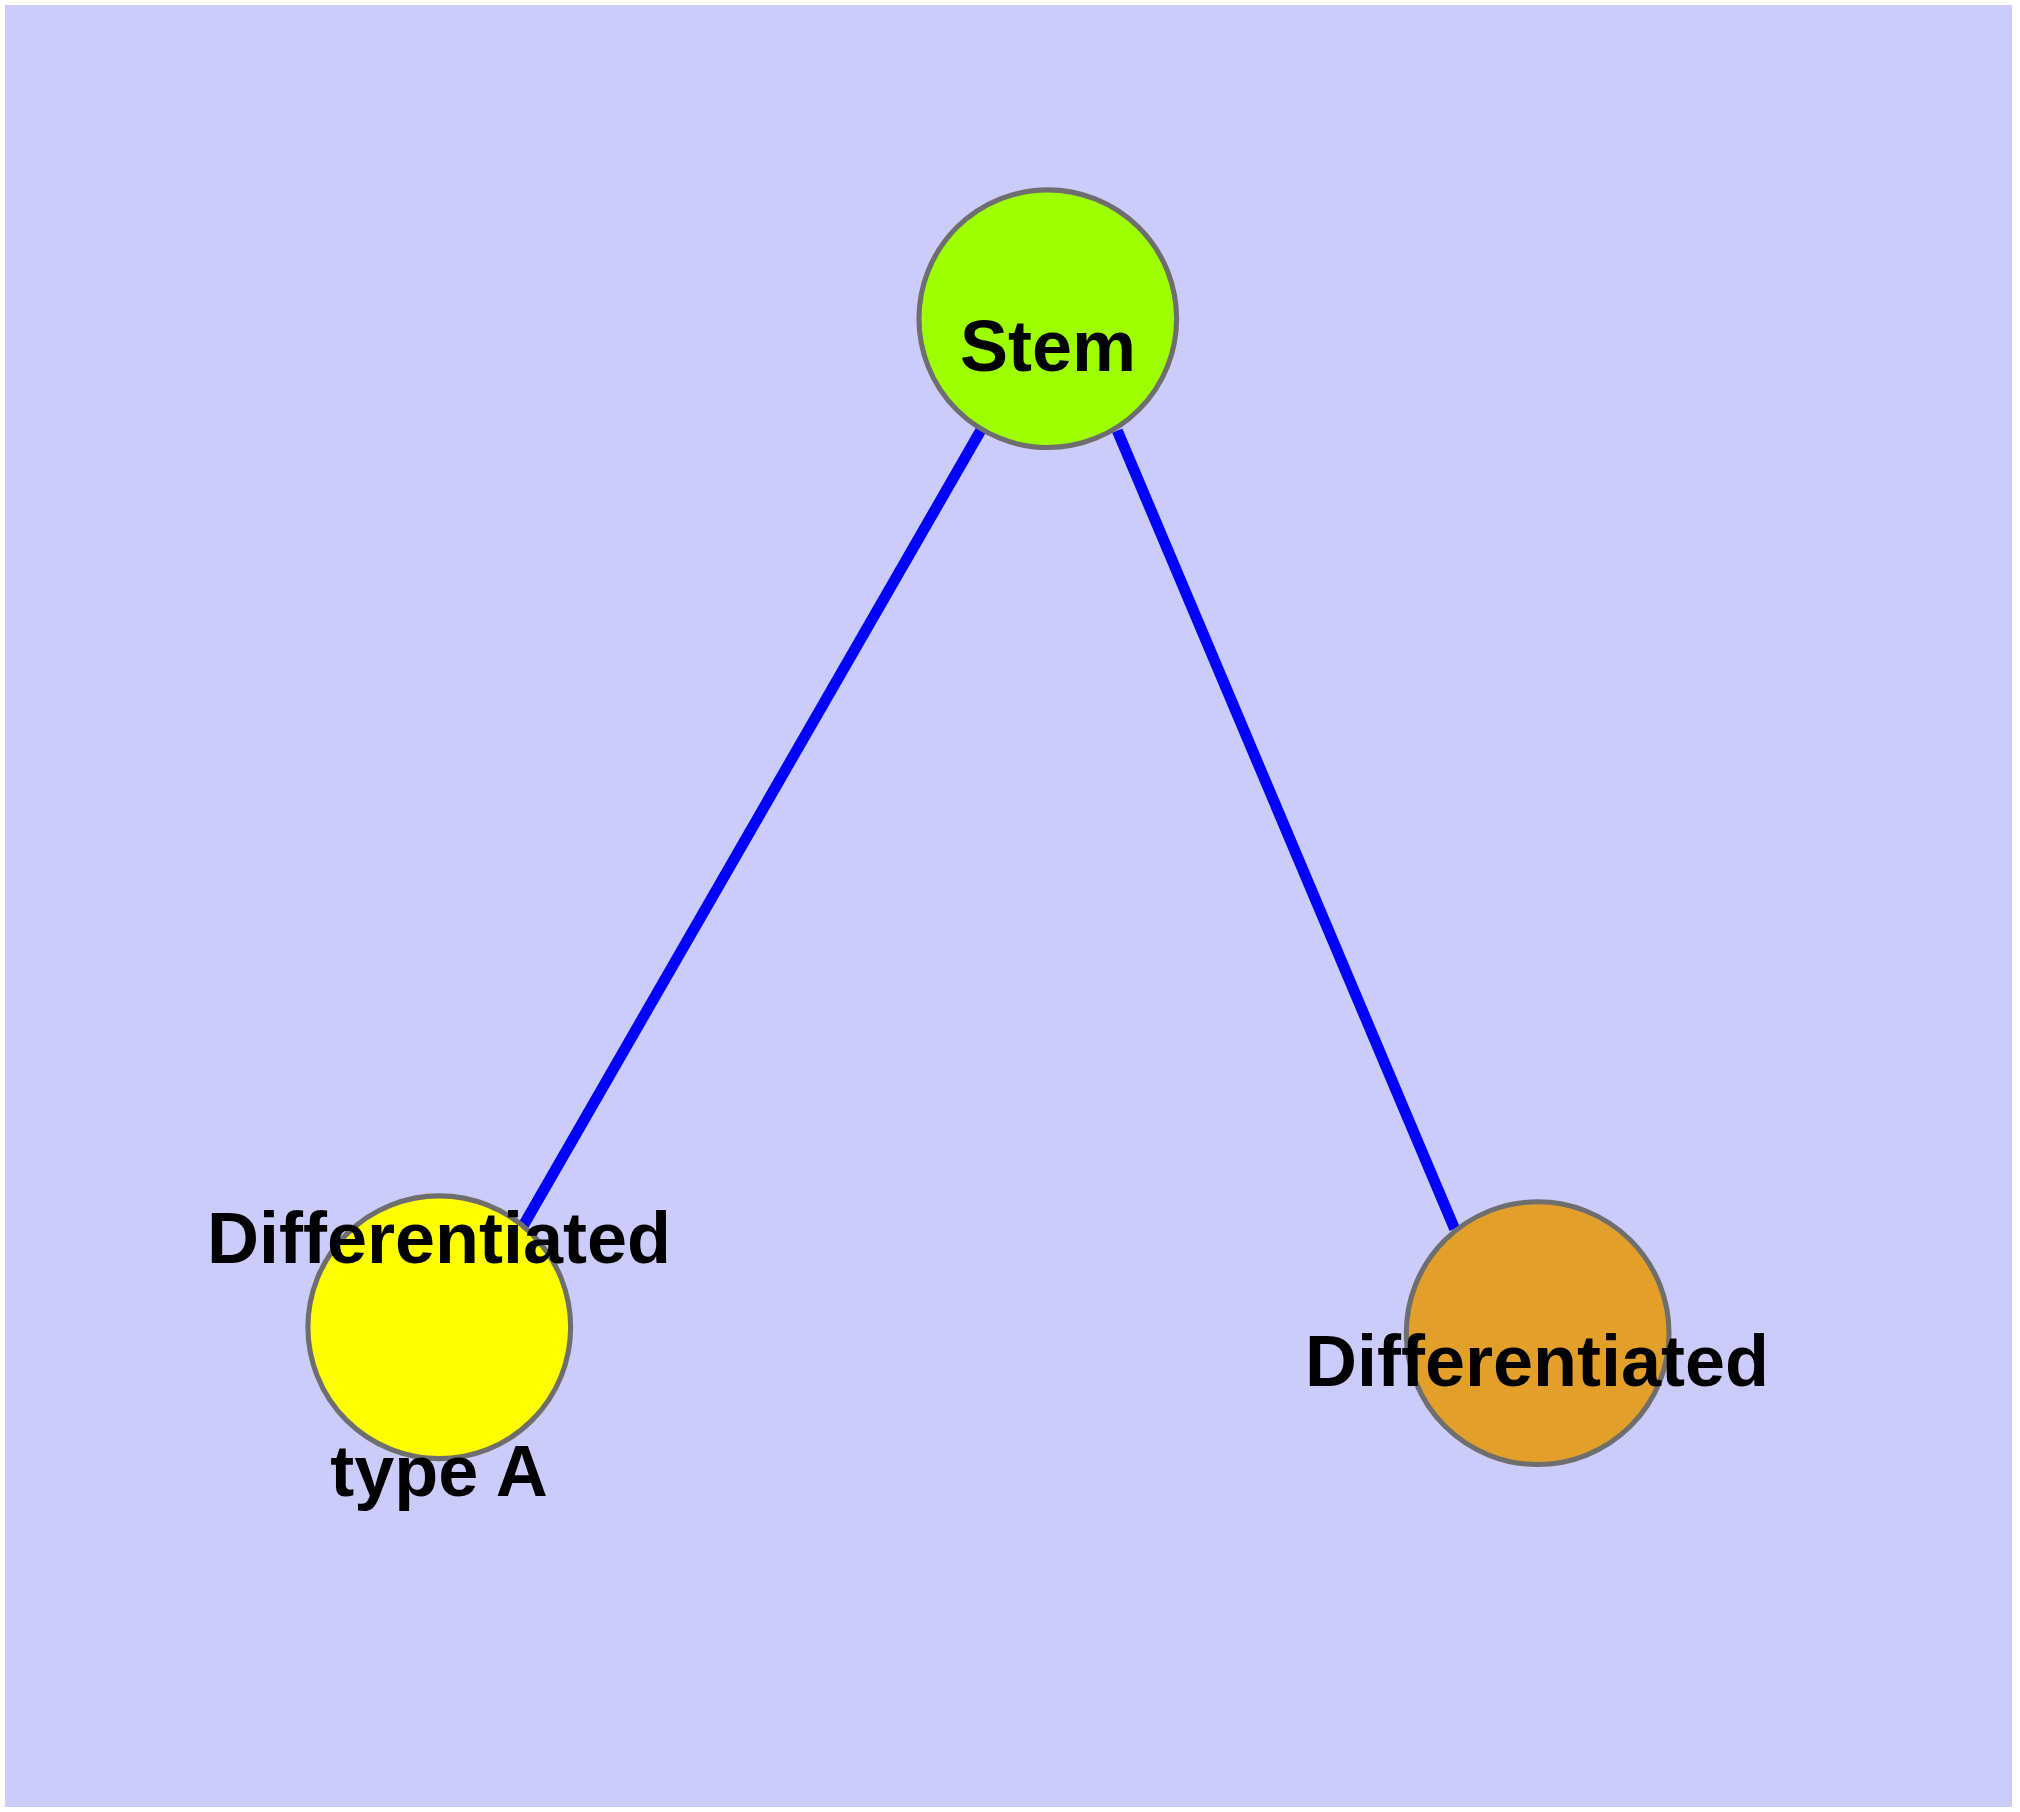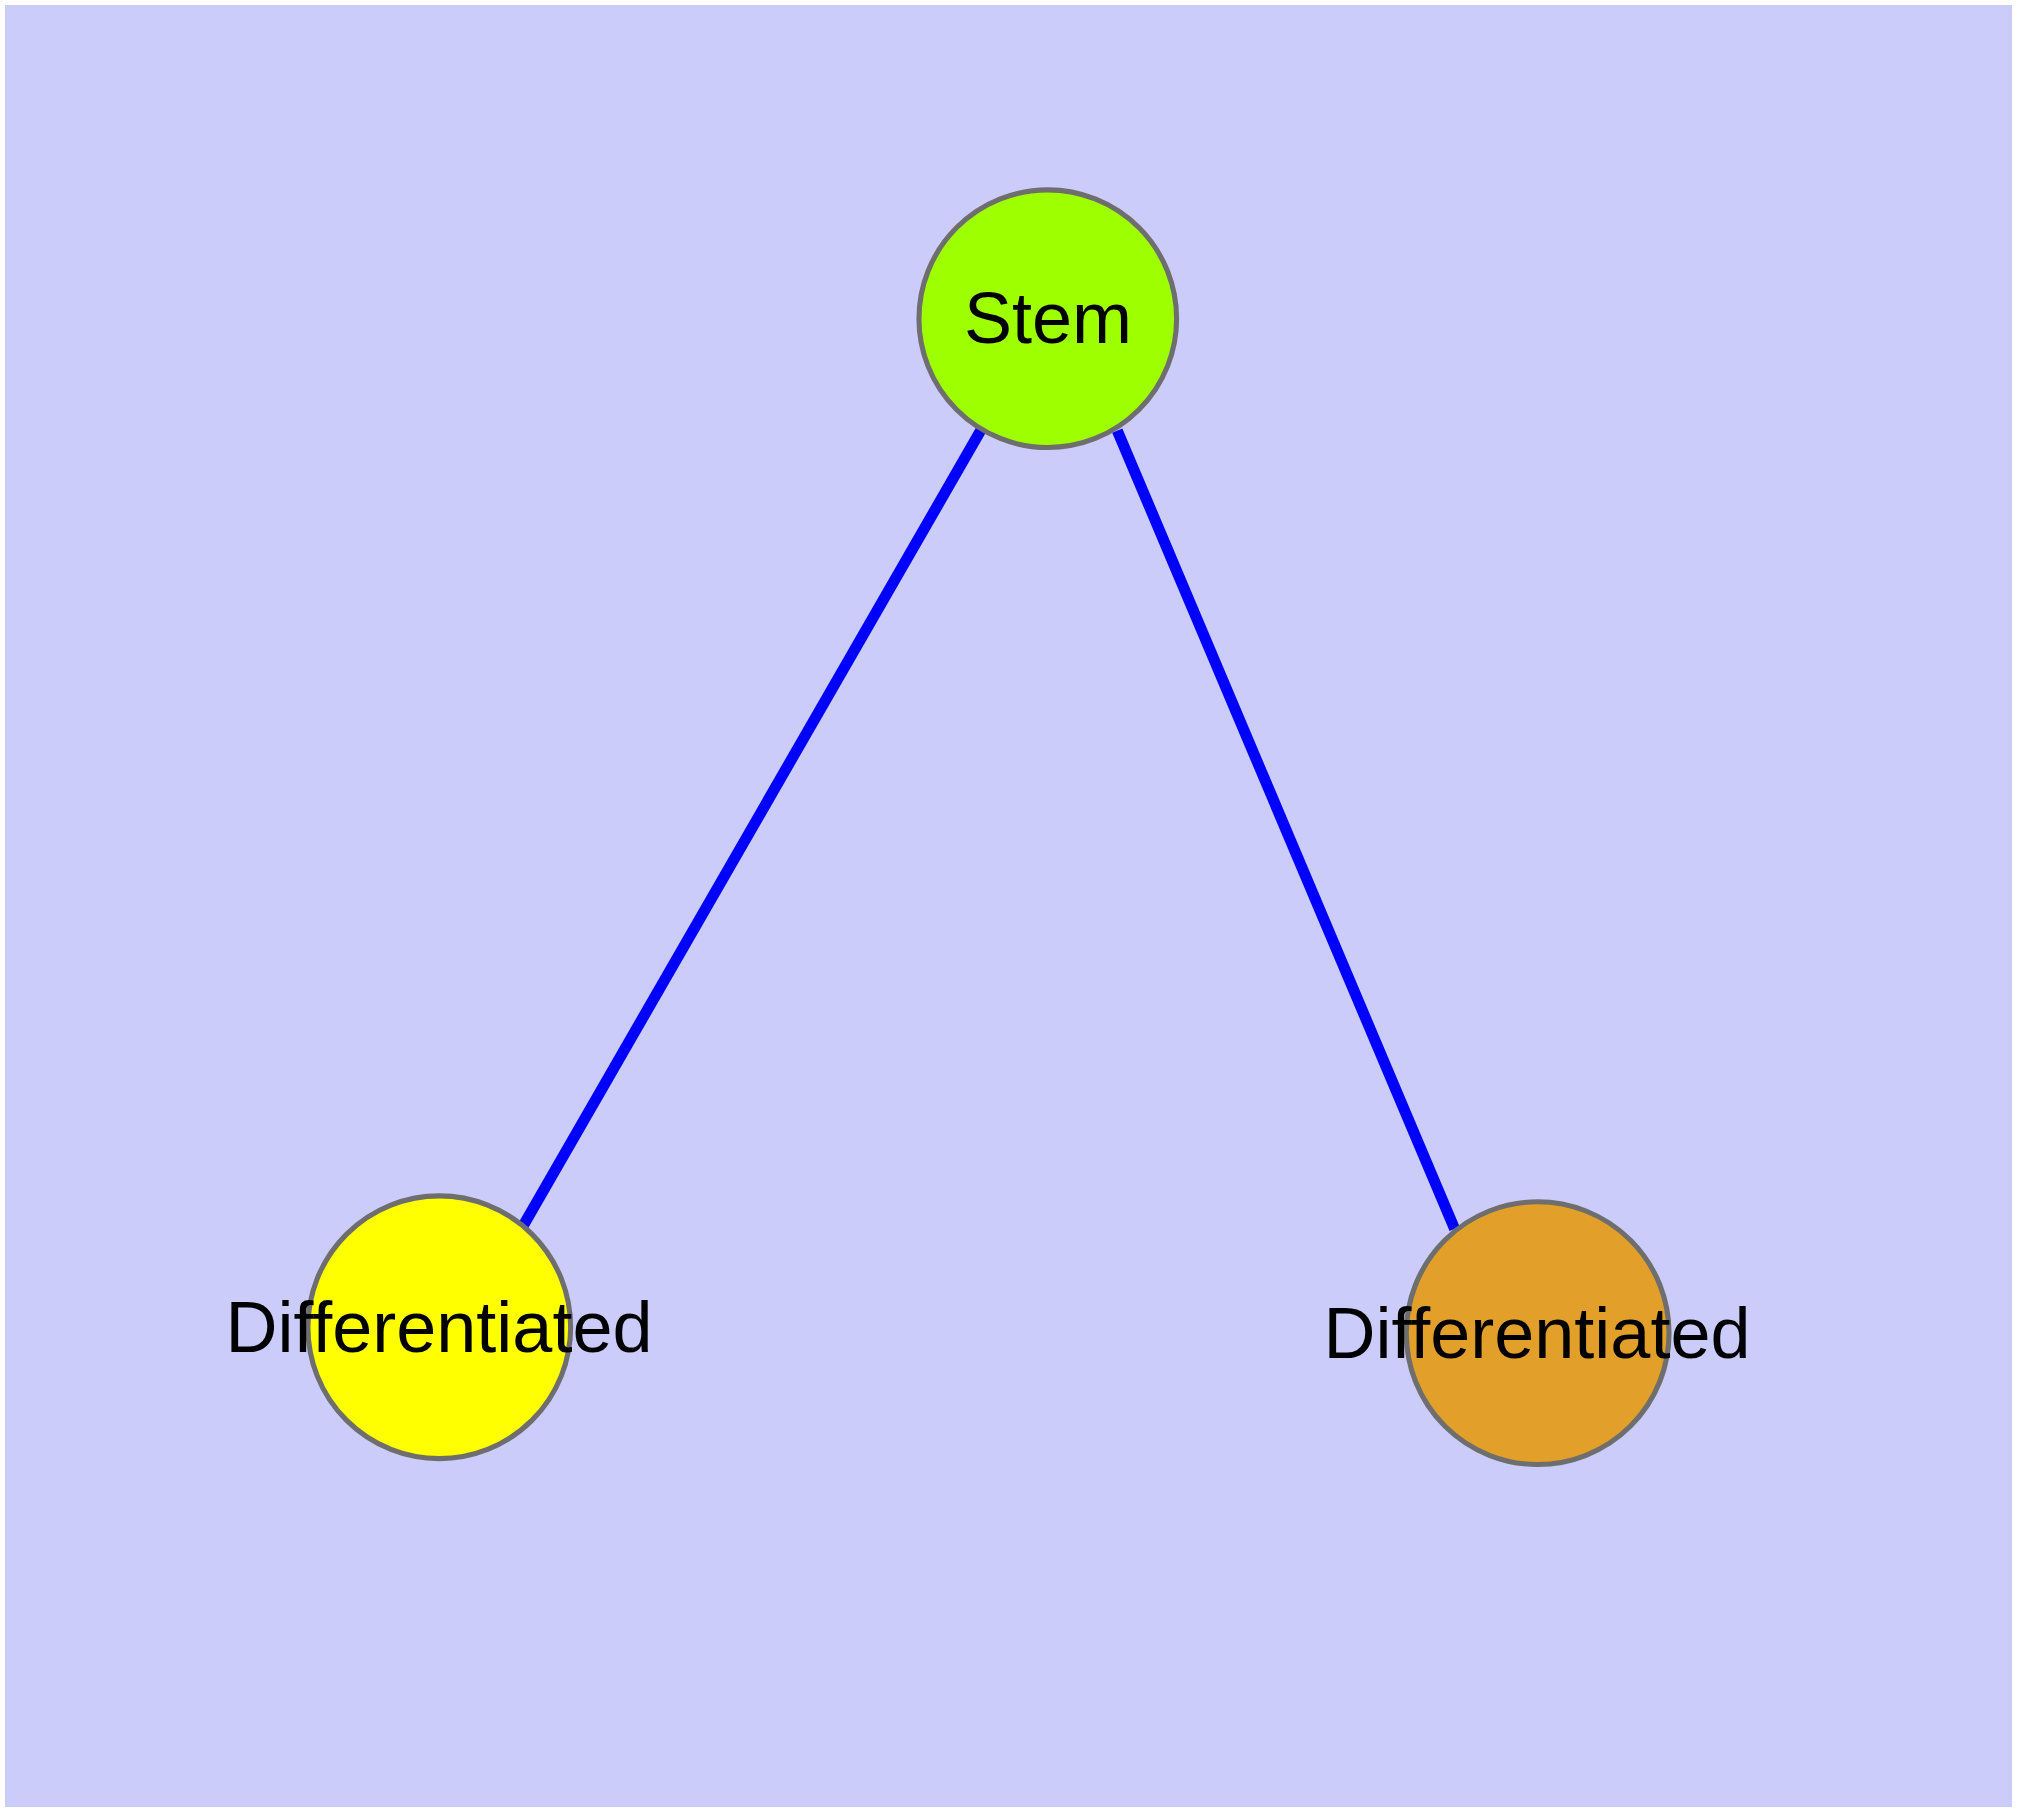"Stem" .node-label { font-weight: normal -> bold; margin-top: none -> 28px }
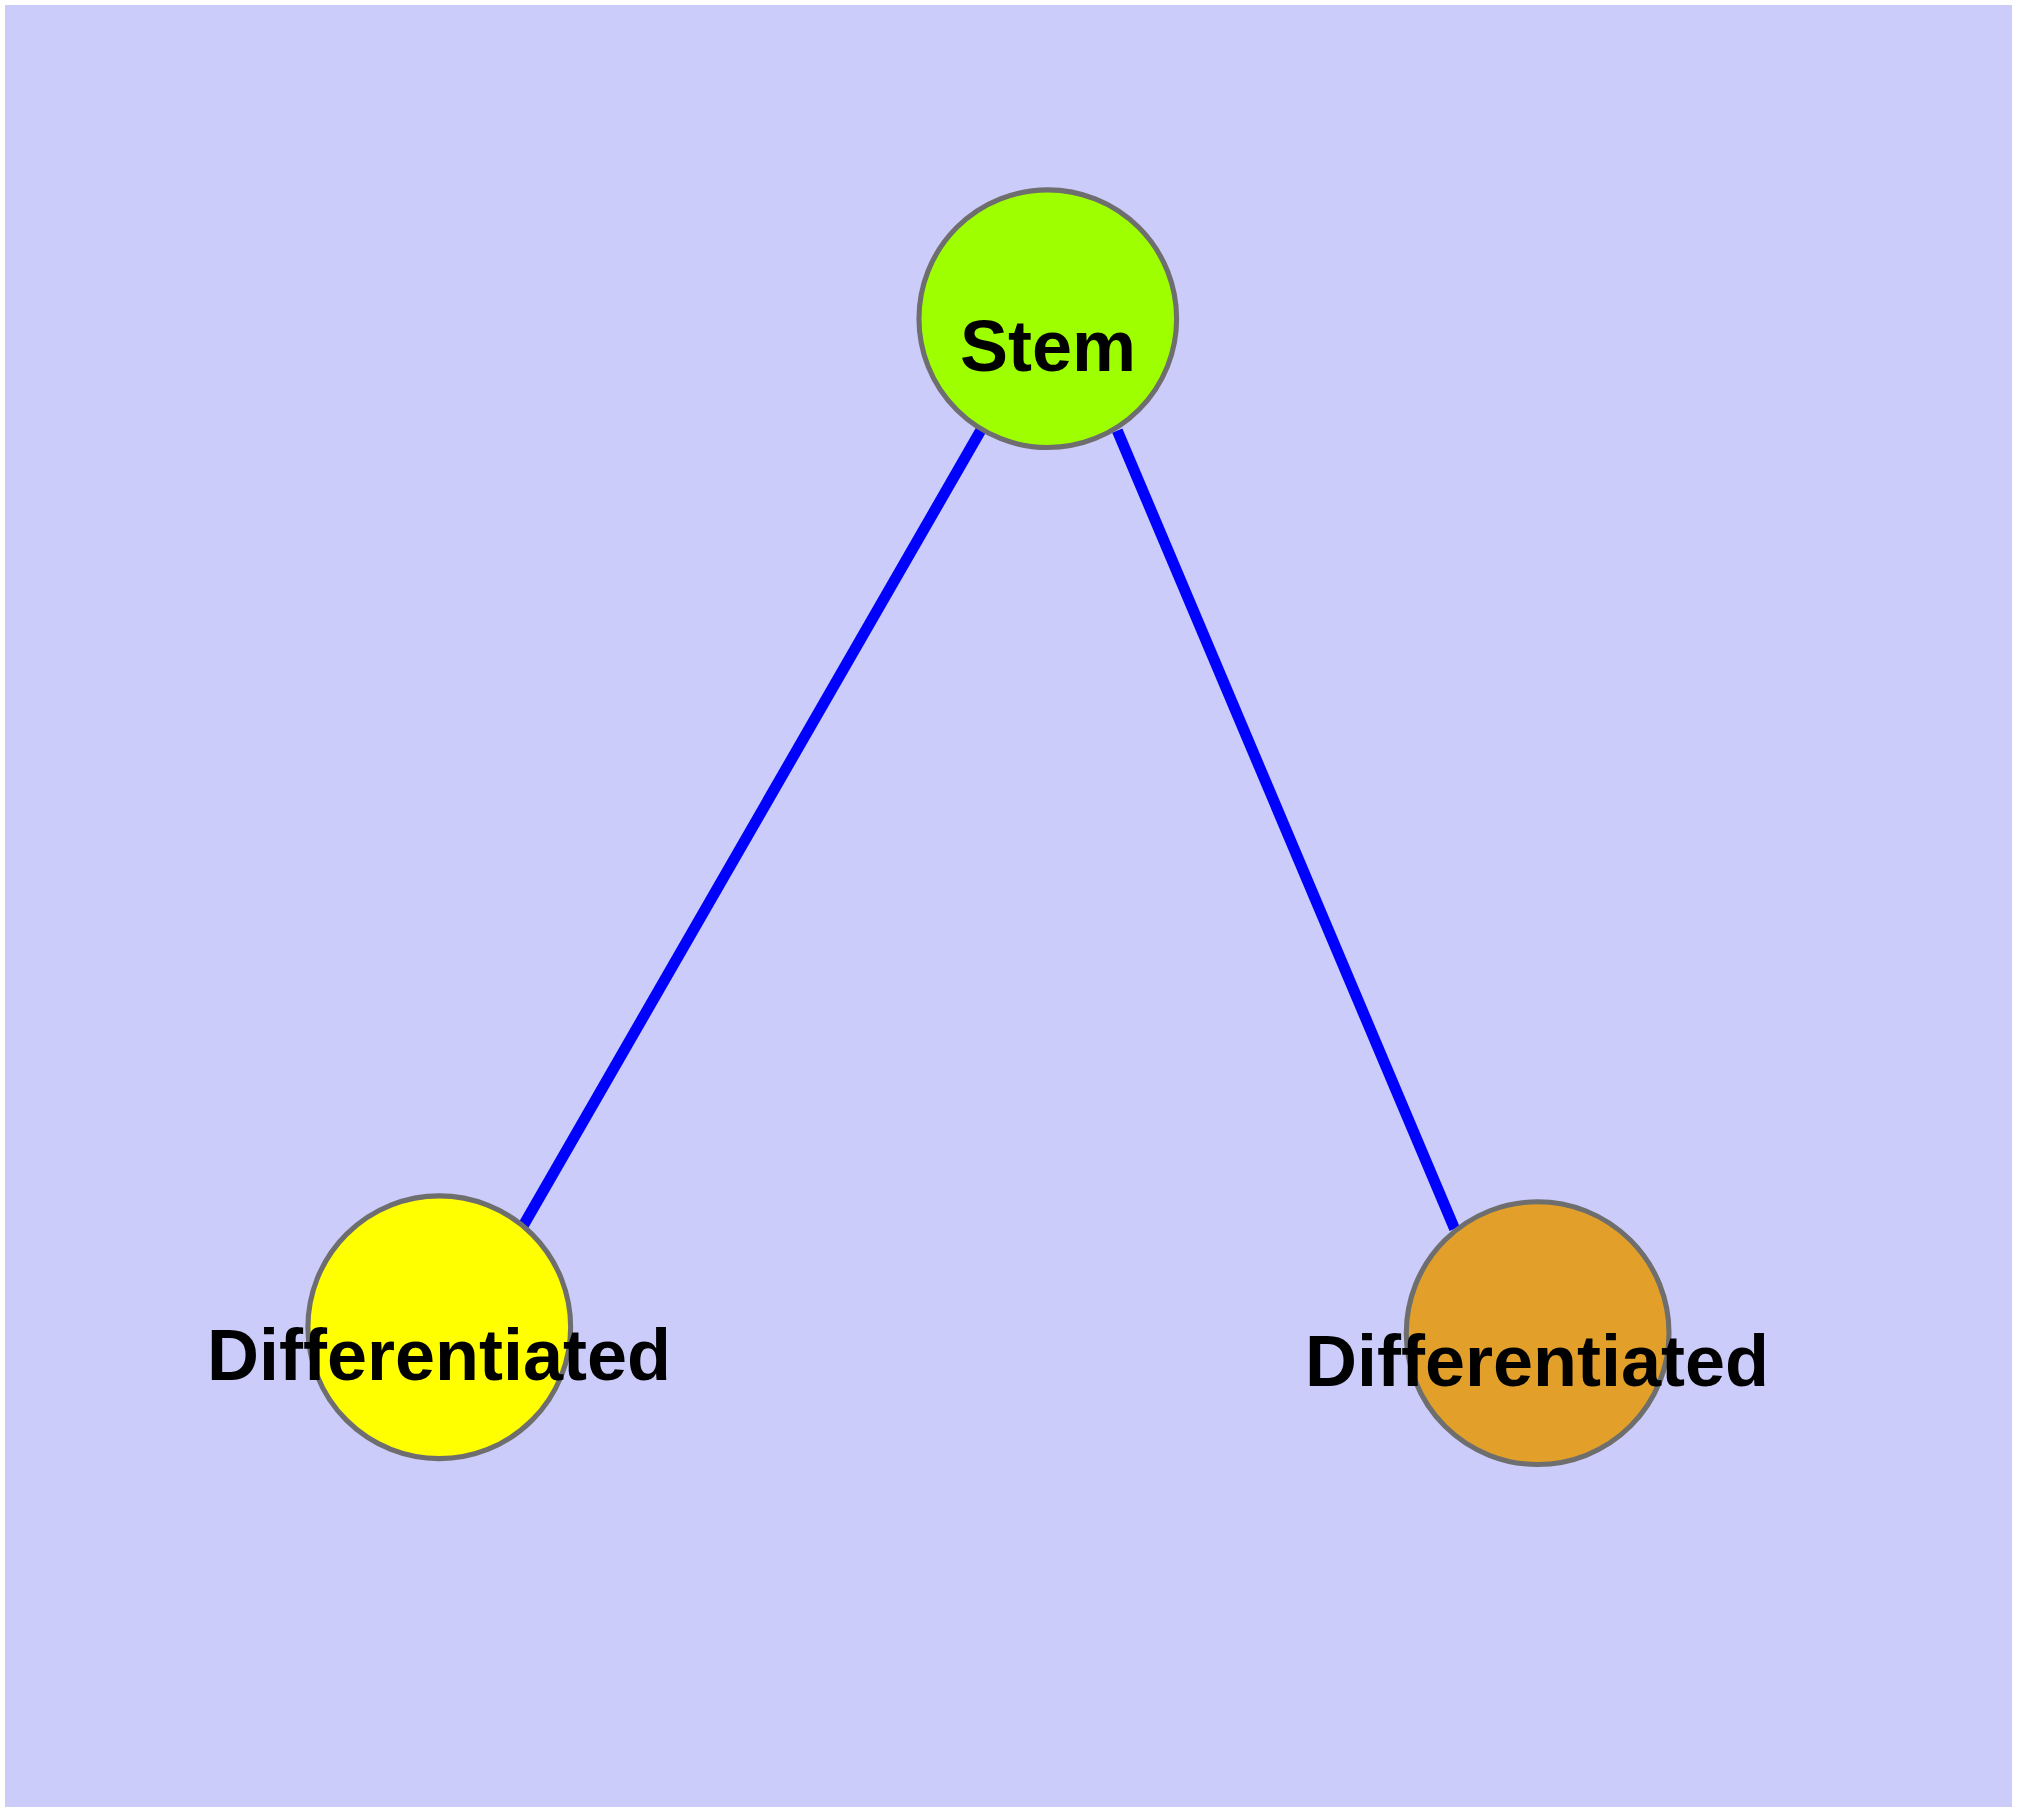"type A" div { html: none -> <div>type A</div> }
